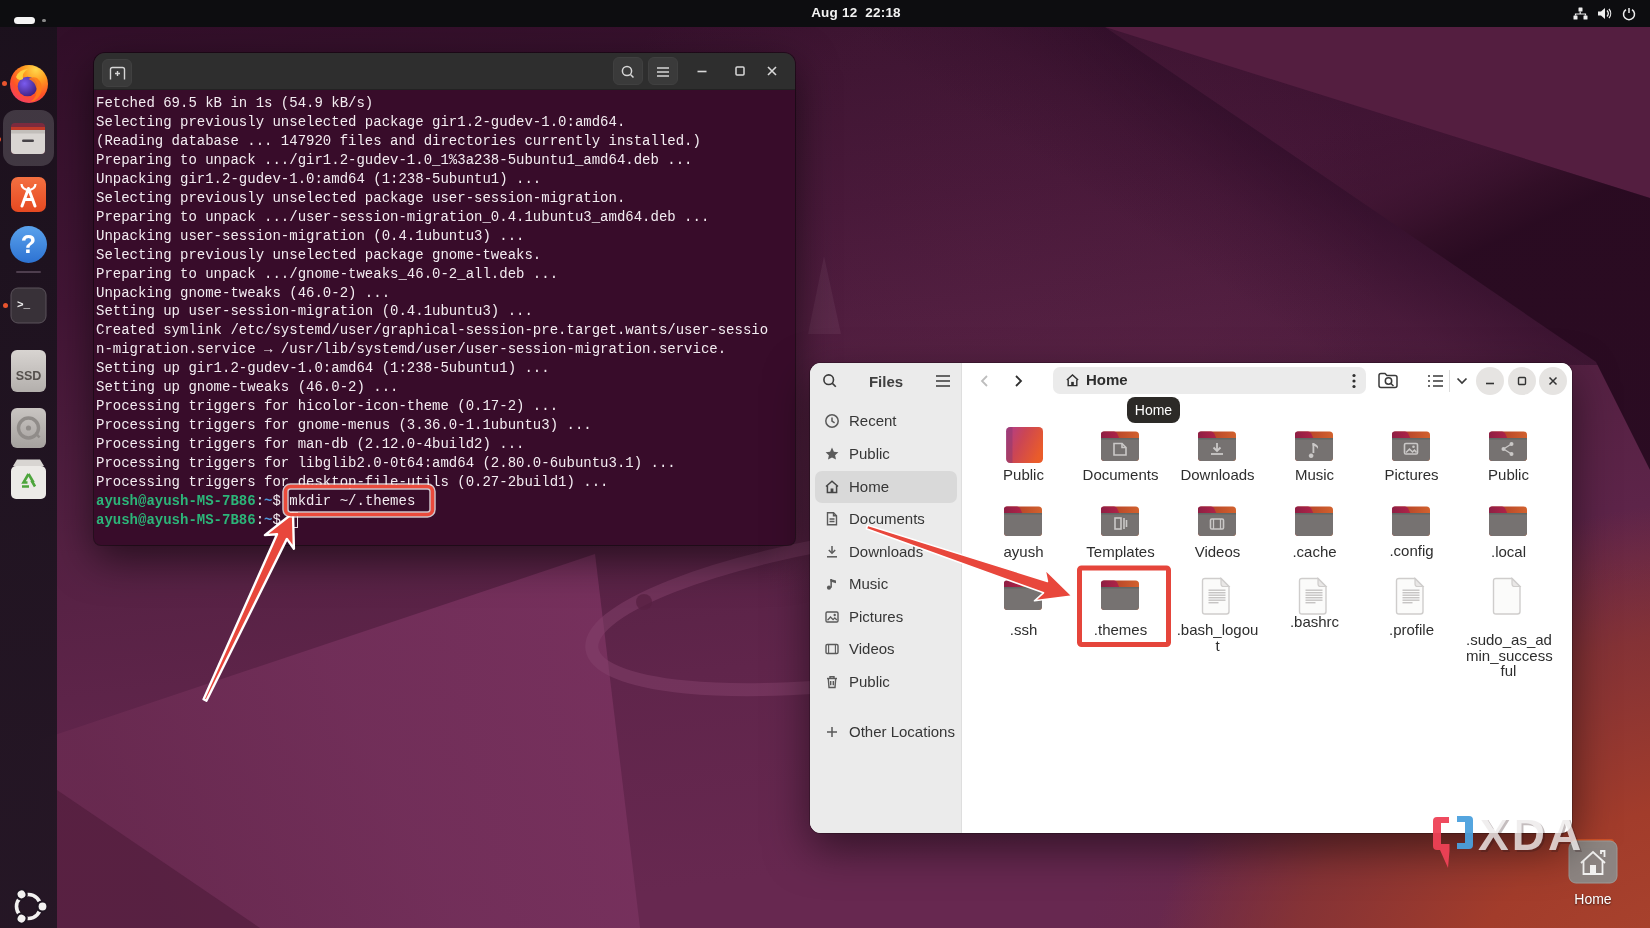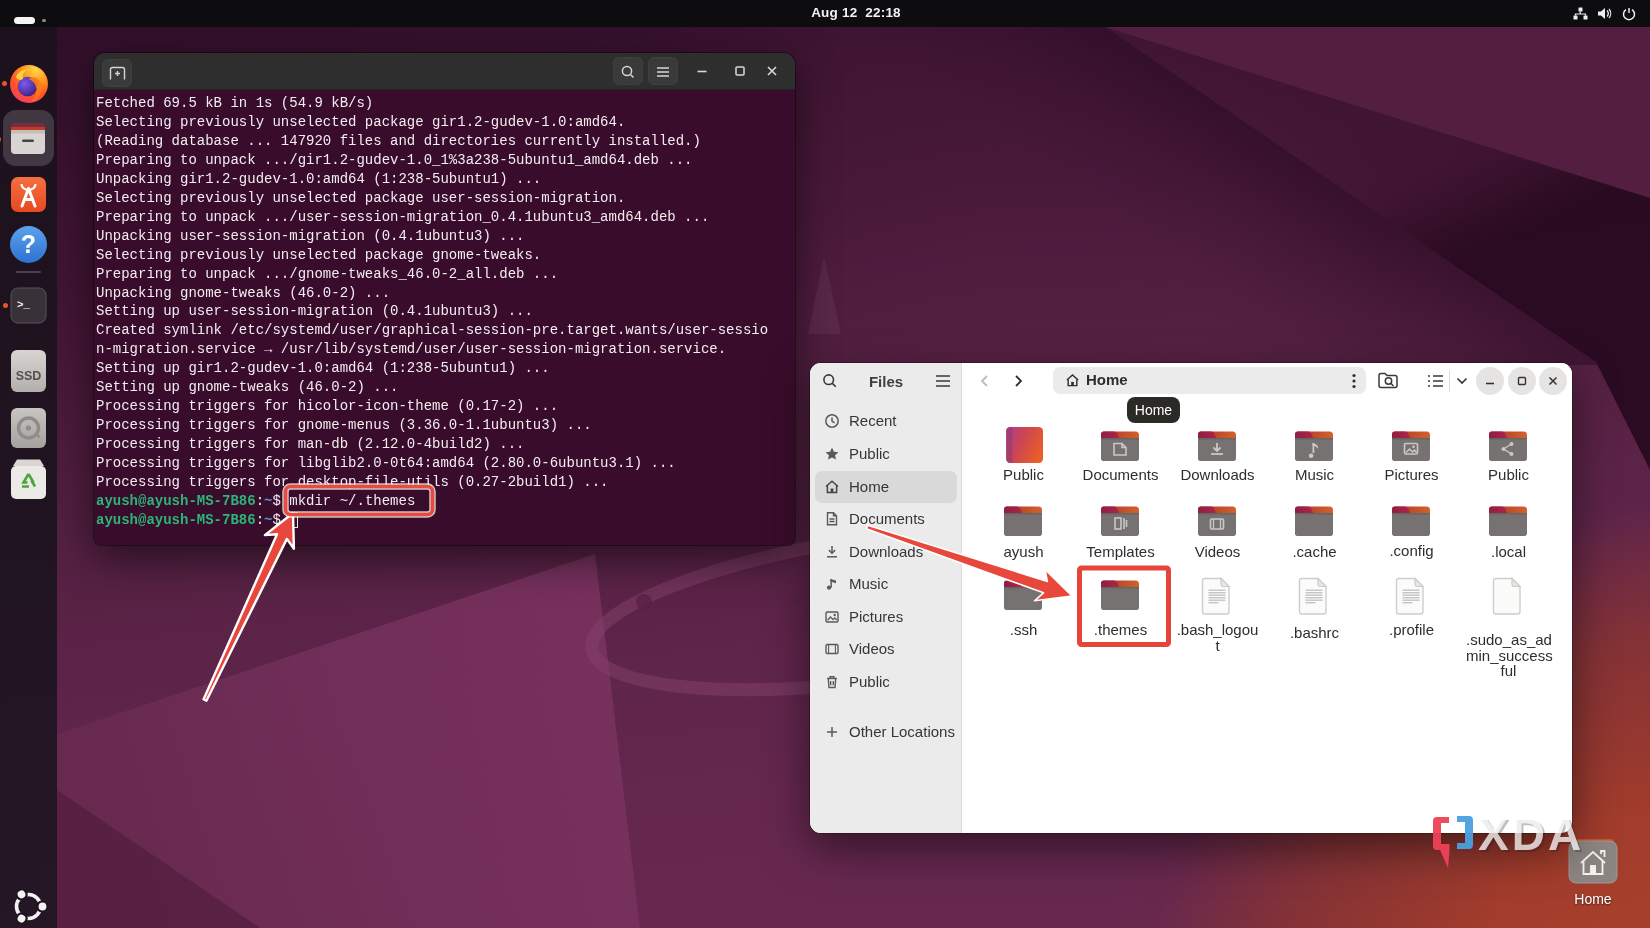".bashrc" div.gl { top: 262px -> 251px }
